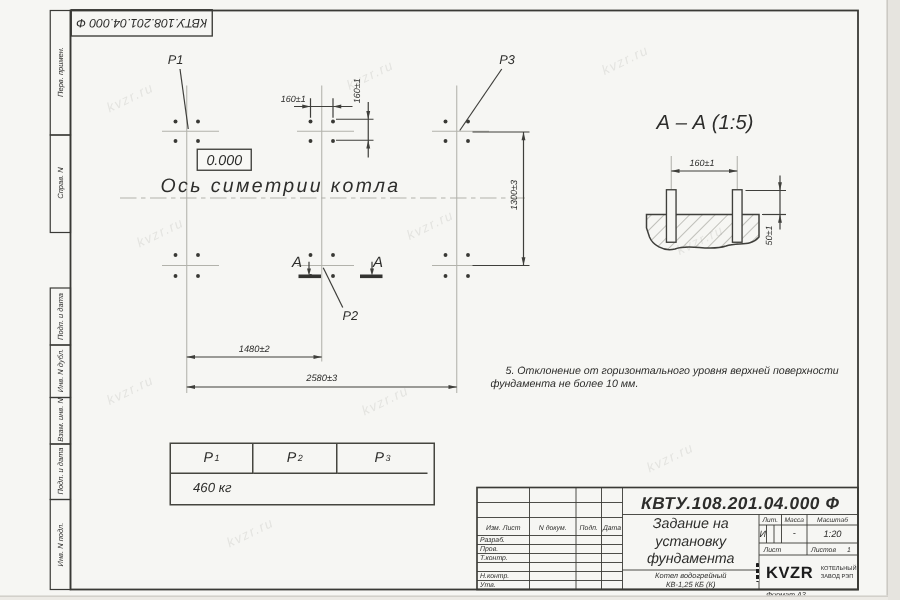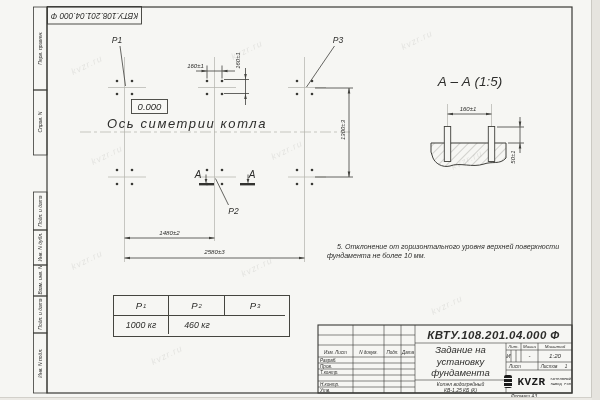"1000 кг" div.c { html: <div>1000 кг</div> -> none }
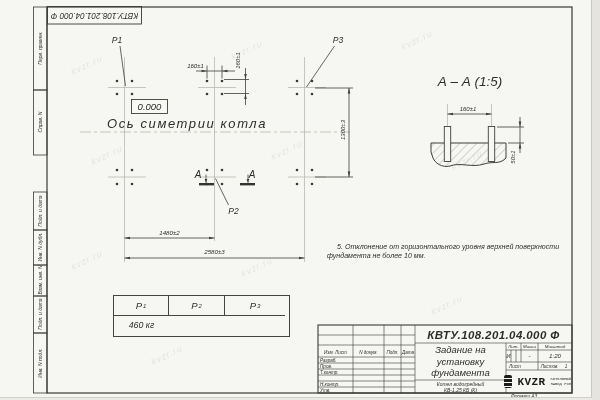"KVZR" .logo { font-family: Liberation Mono, monospace -> none }
